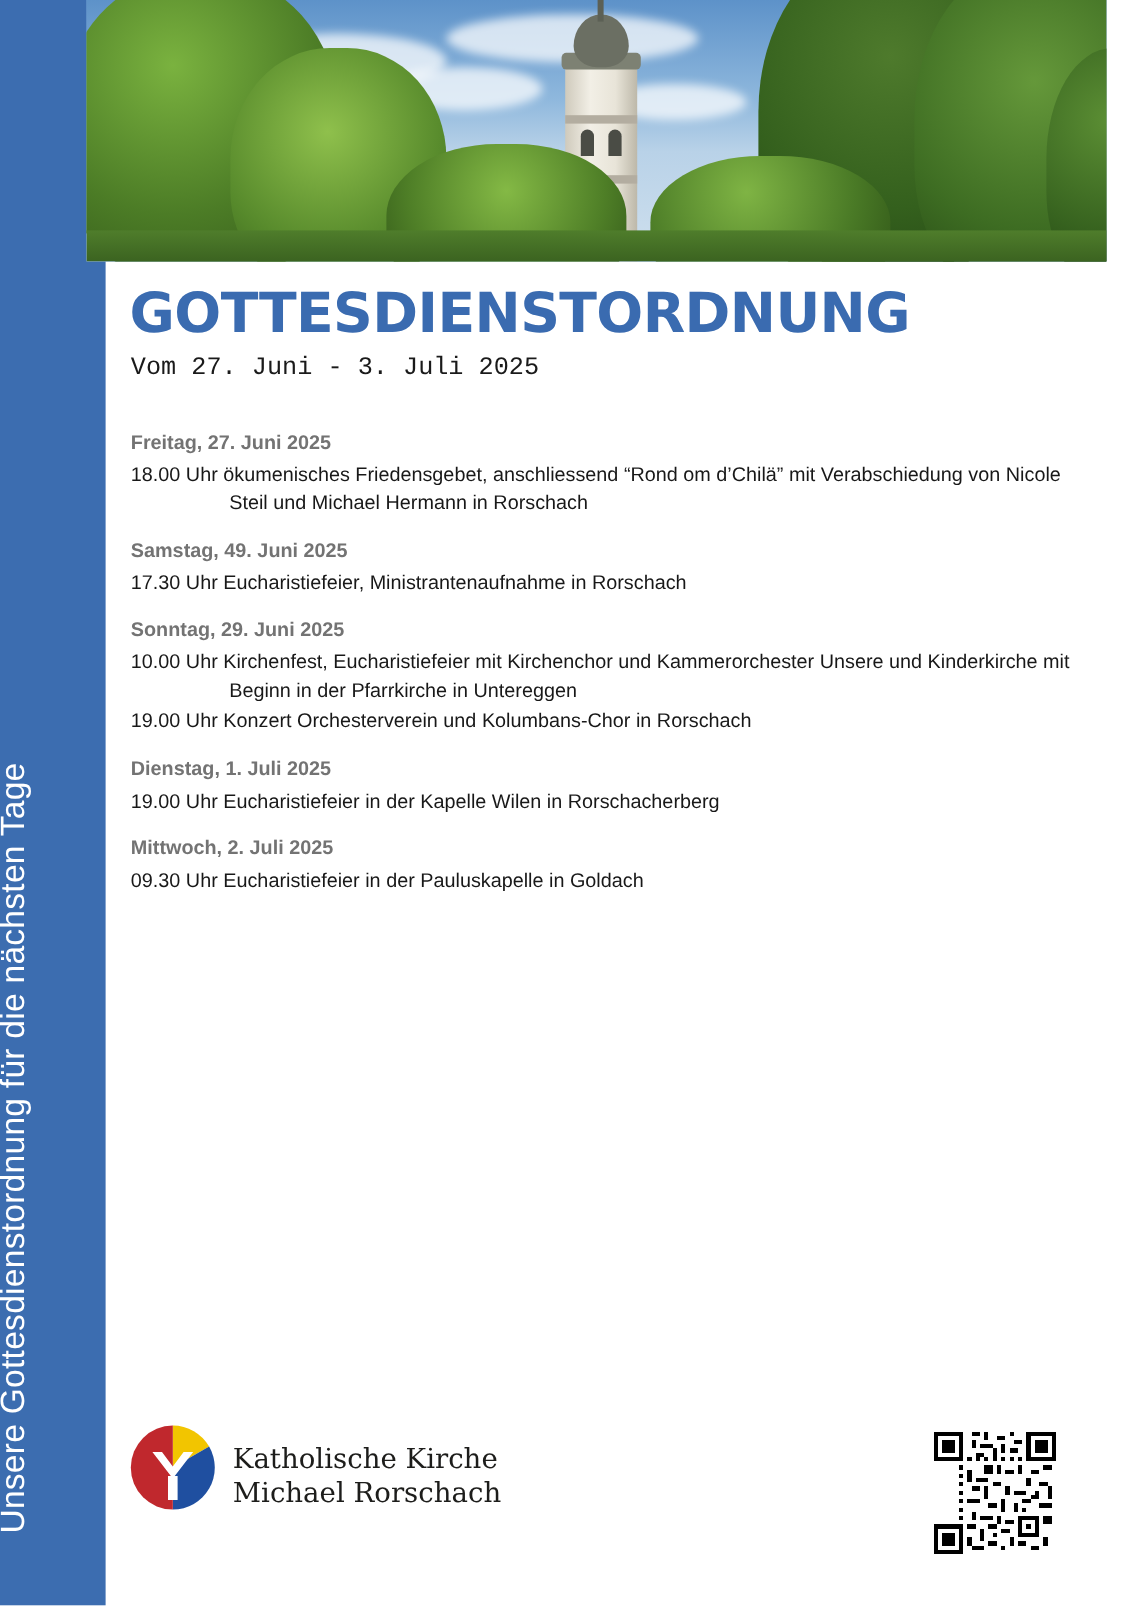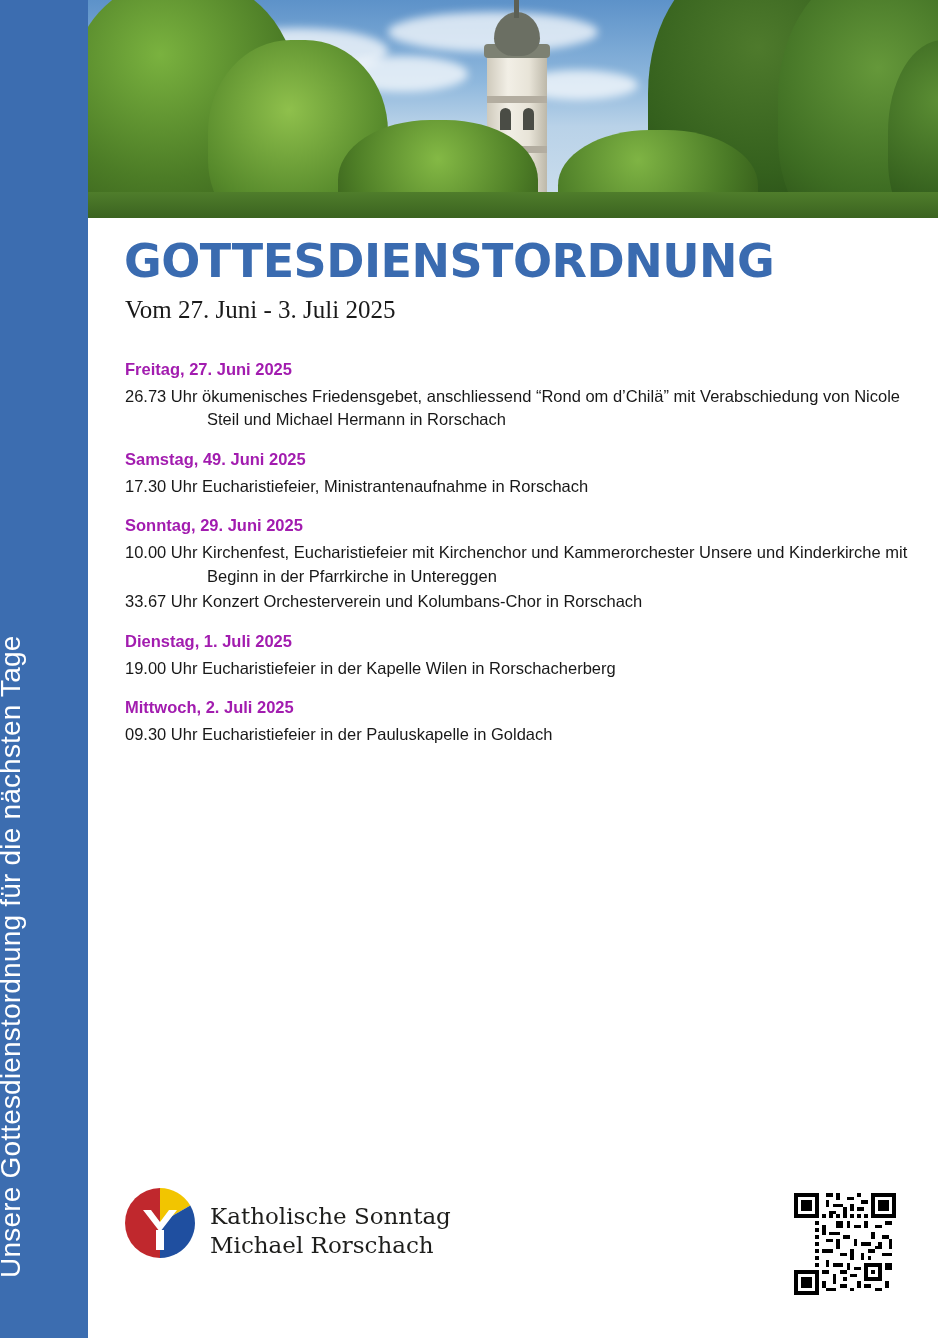"GOTTESDIENSTORDNUNG" .content { left: 88px -> 72px }
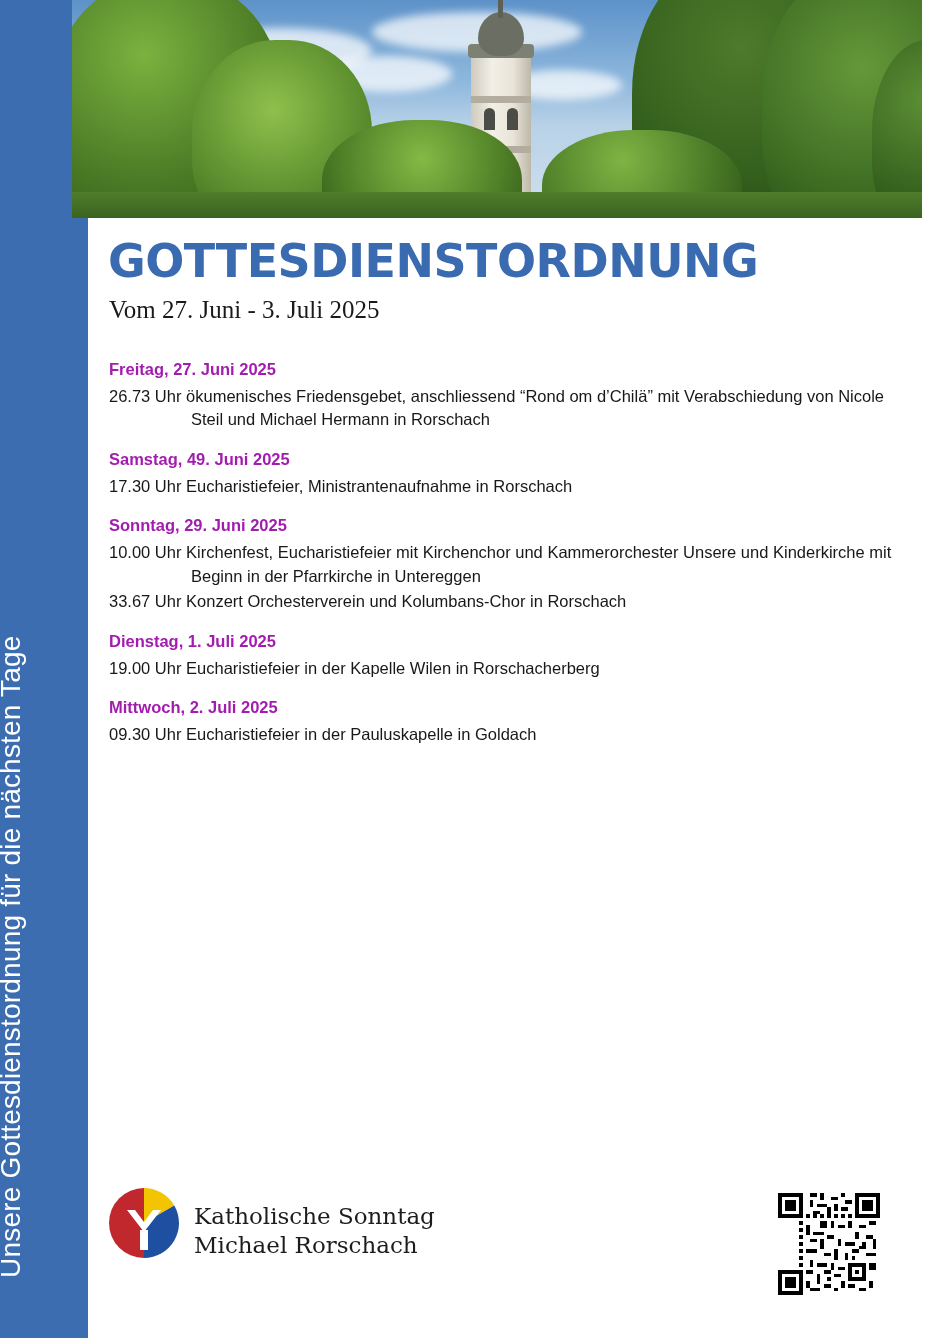"Vom 27. Juni - 3." .subtitle { font-family: Liberation Serif, serif -> Liberation Mono, monospace; font-size: 25px -> 21px }
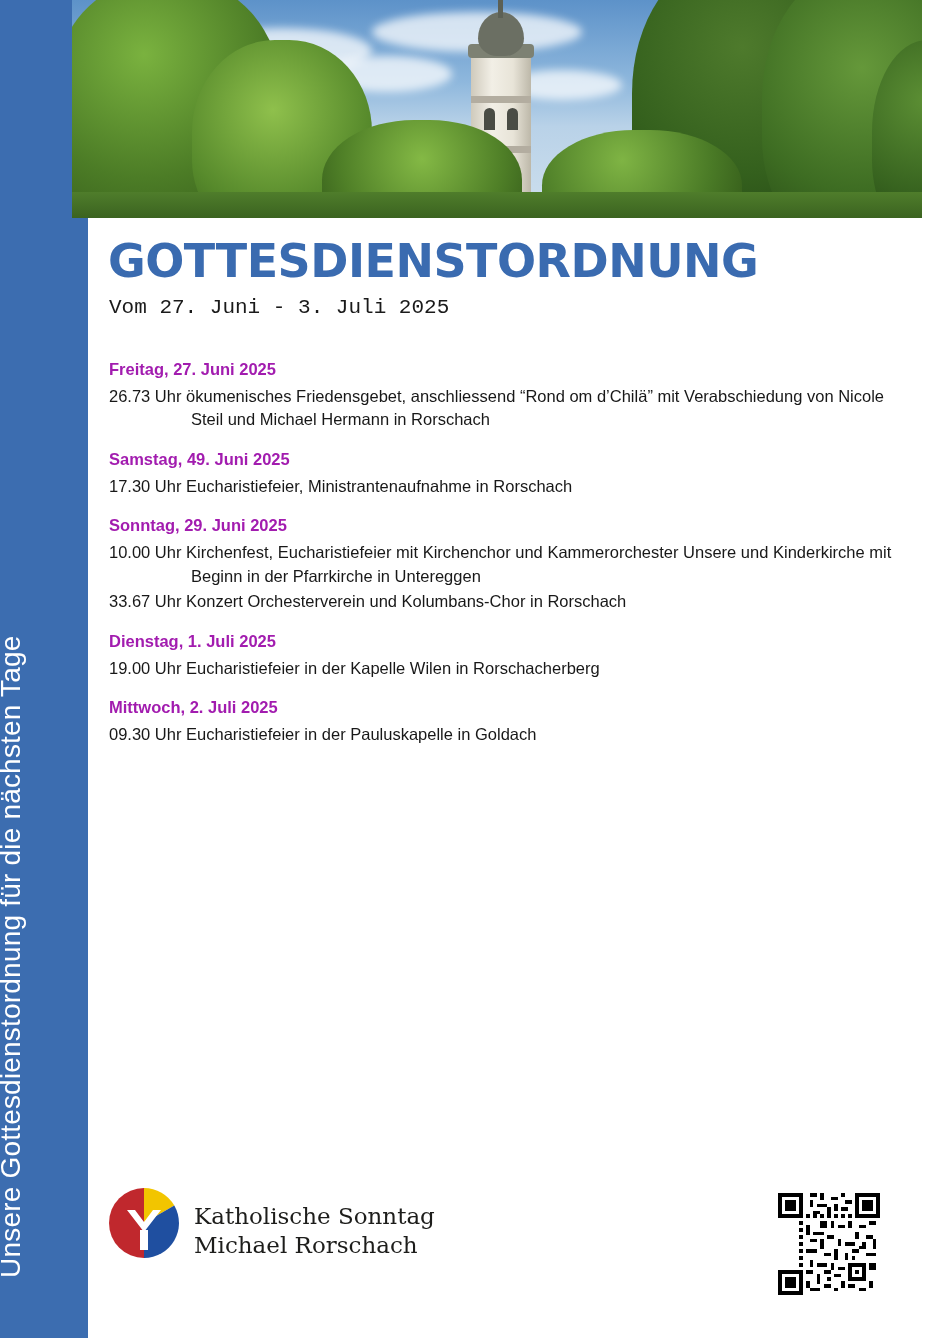"Freitag, 27. Juni 2025" .day-head { color: #a21caf -> #737373 }
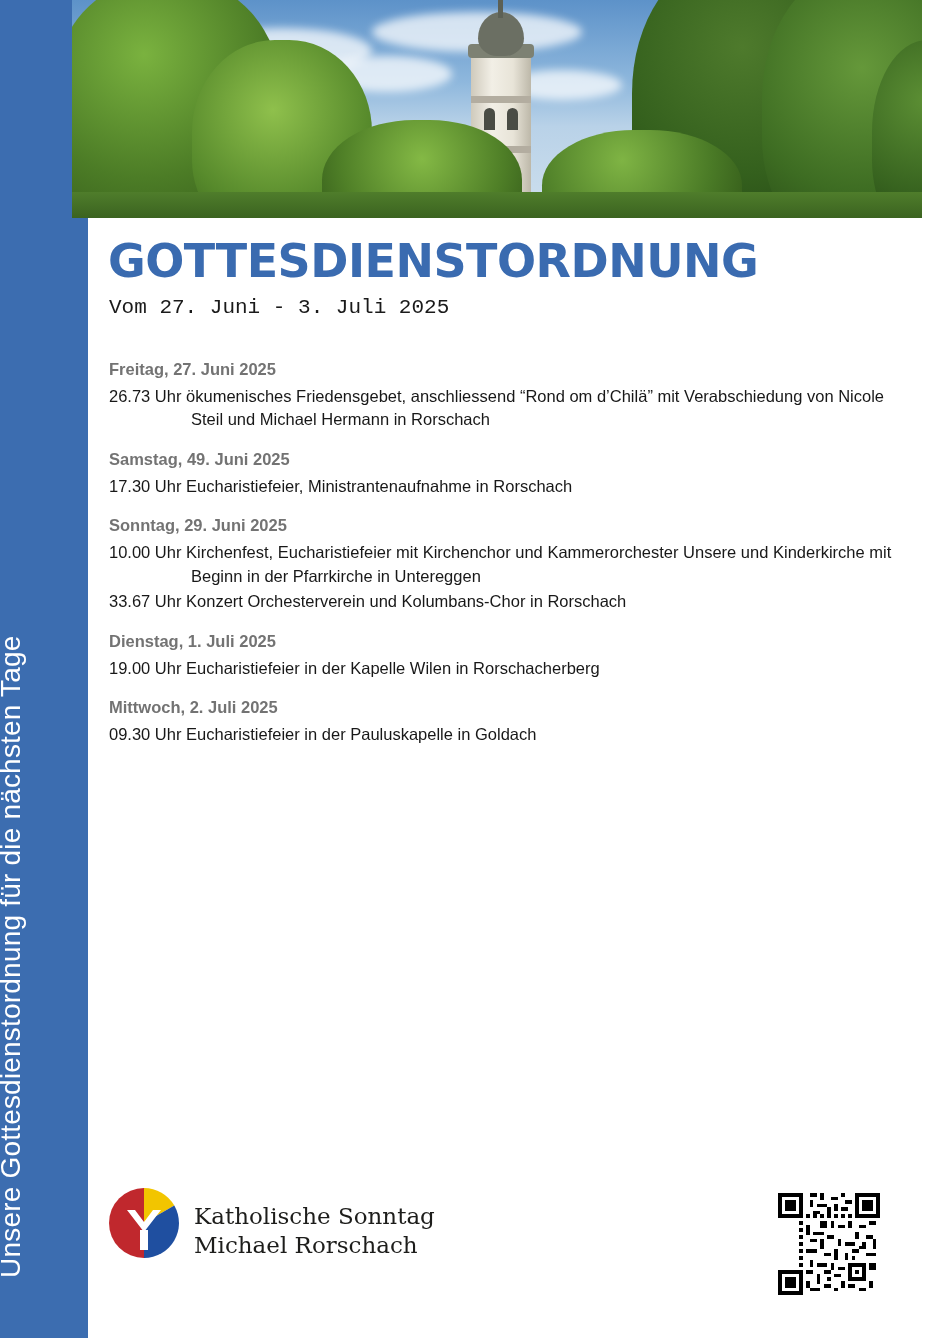"26.73 Uhr ökumenisches Friedensgebet," div.entry { text: 26.73 -> 18.00 }
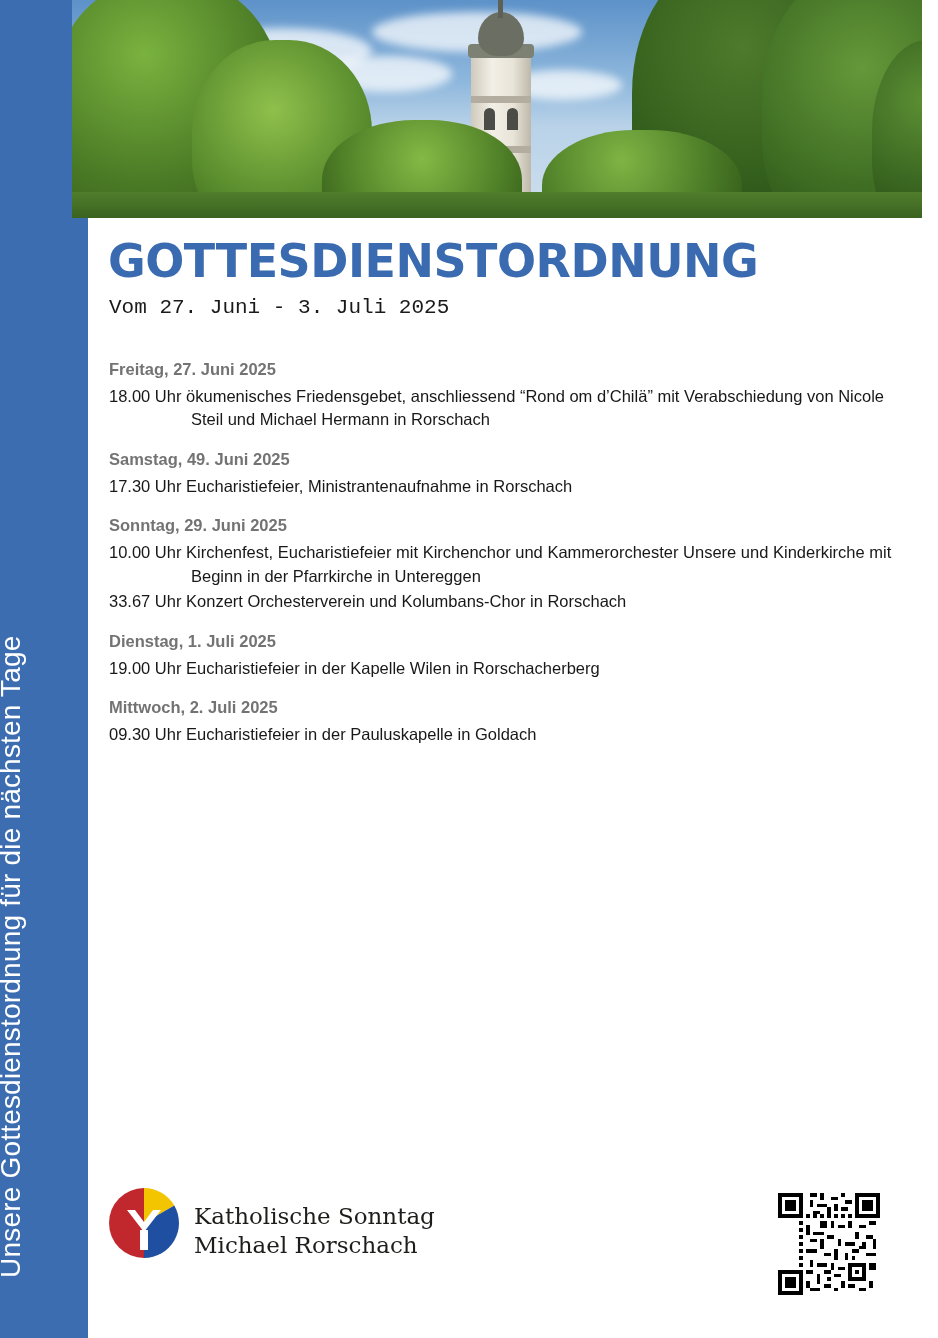"33.67 Uhr Konzert Orchesterverein und" div.entry { text: 33.67 -> 19.00 }
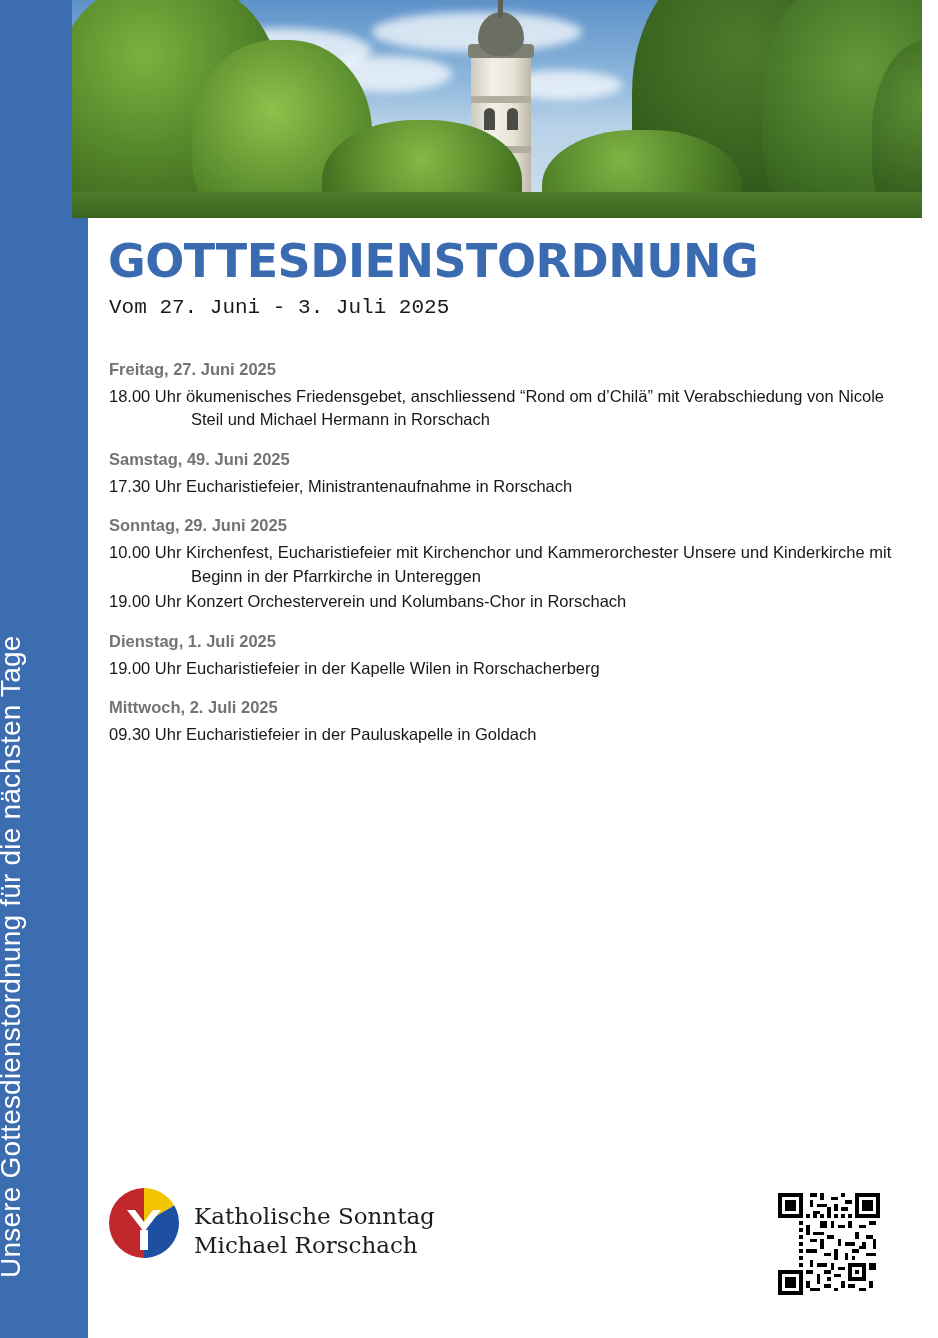"Katholische Sonntag" div { text: Sonntag -> Kirche }
